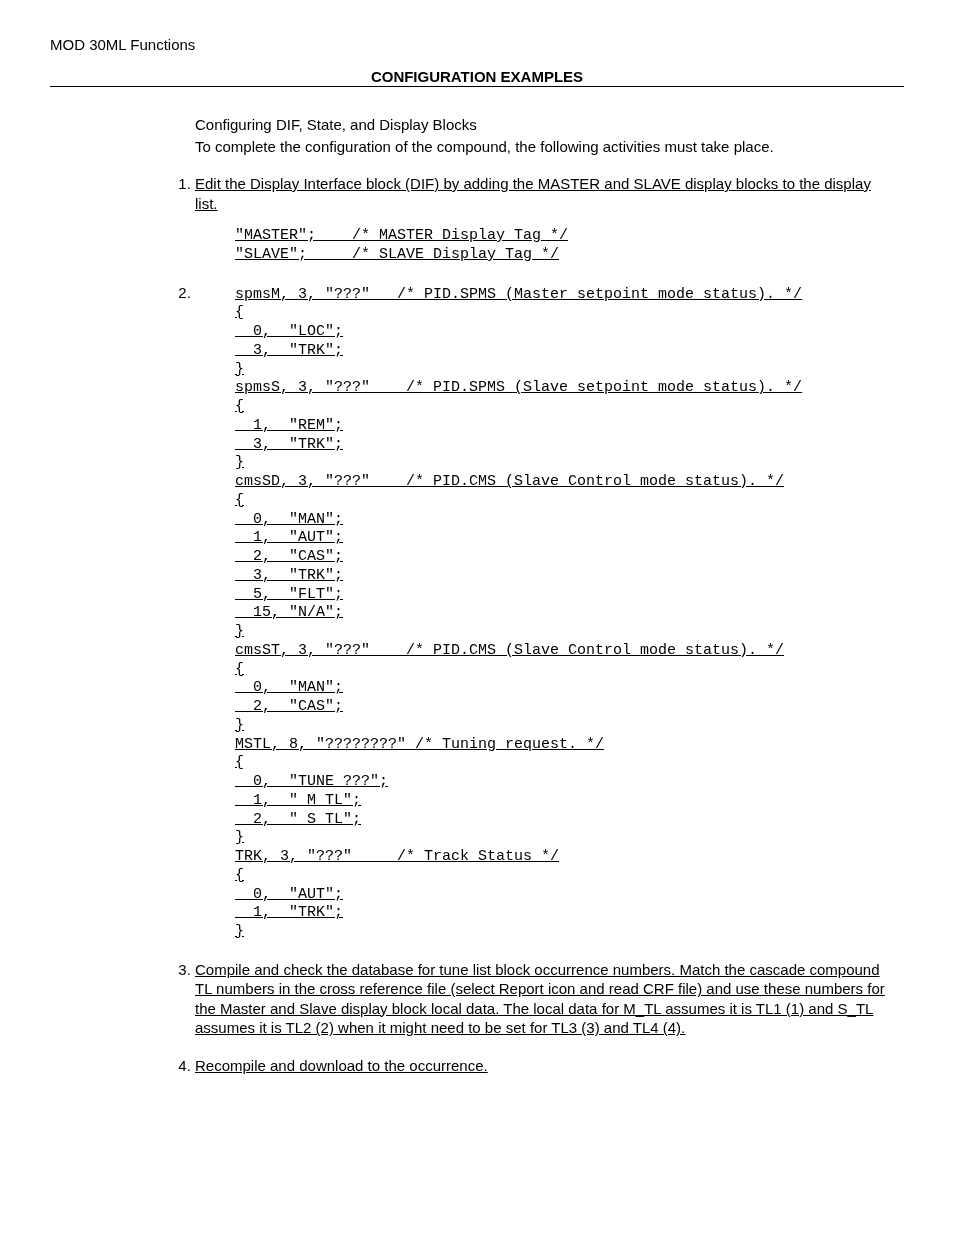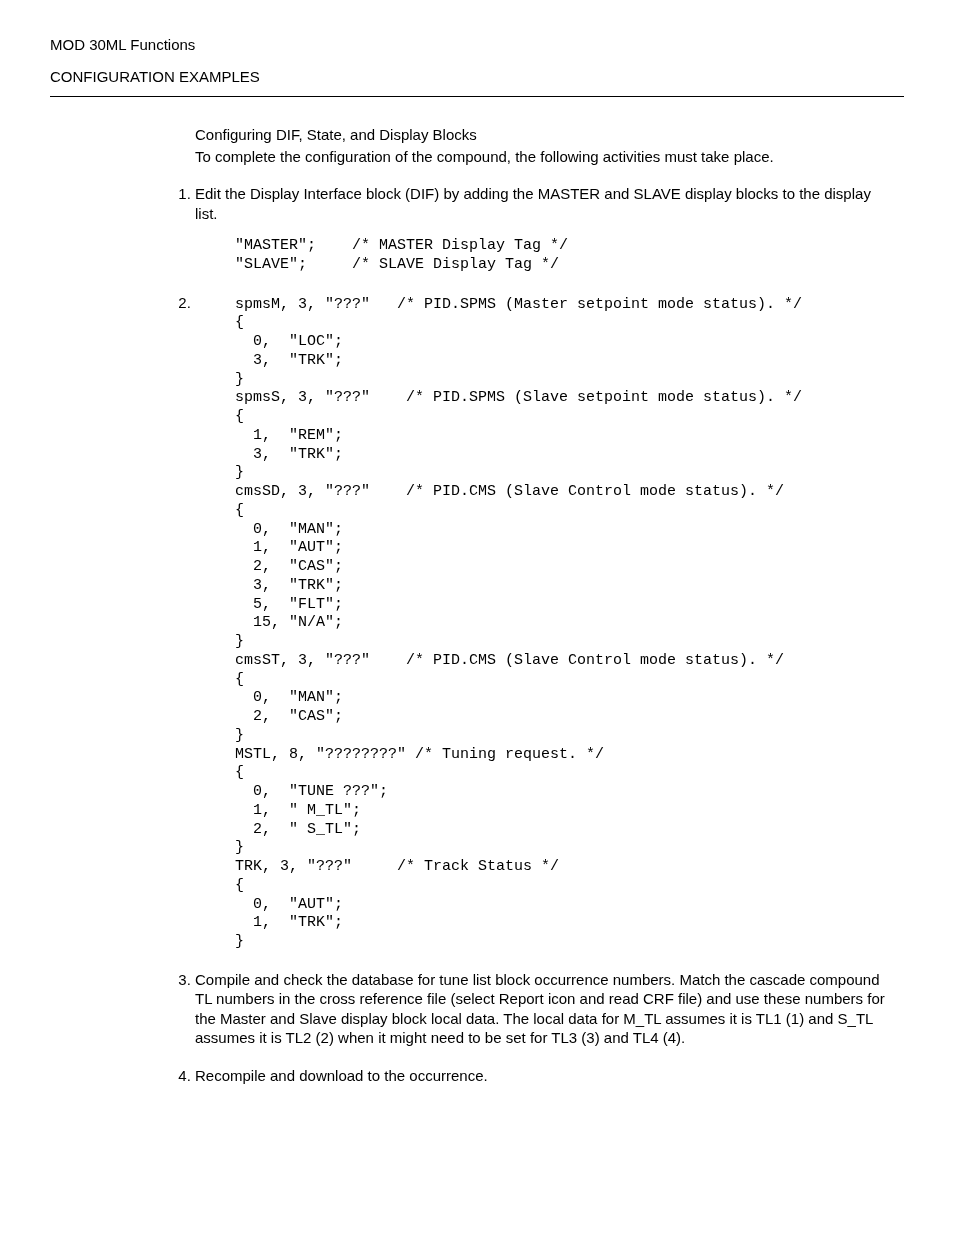"CONFIGURATION EXAMPLES" .header-section { font-weight: normal -> bold; margin-bottom: 10px -> none; text-align: left -> center }
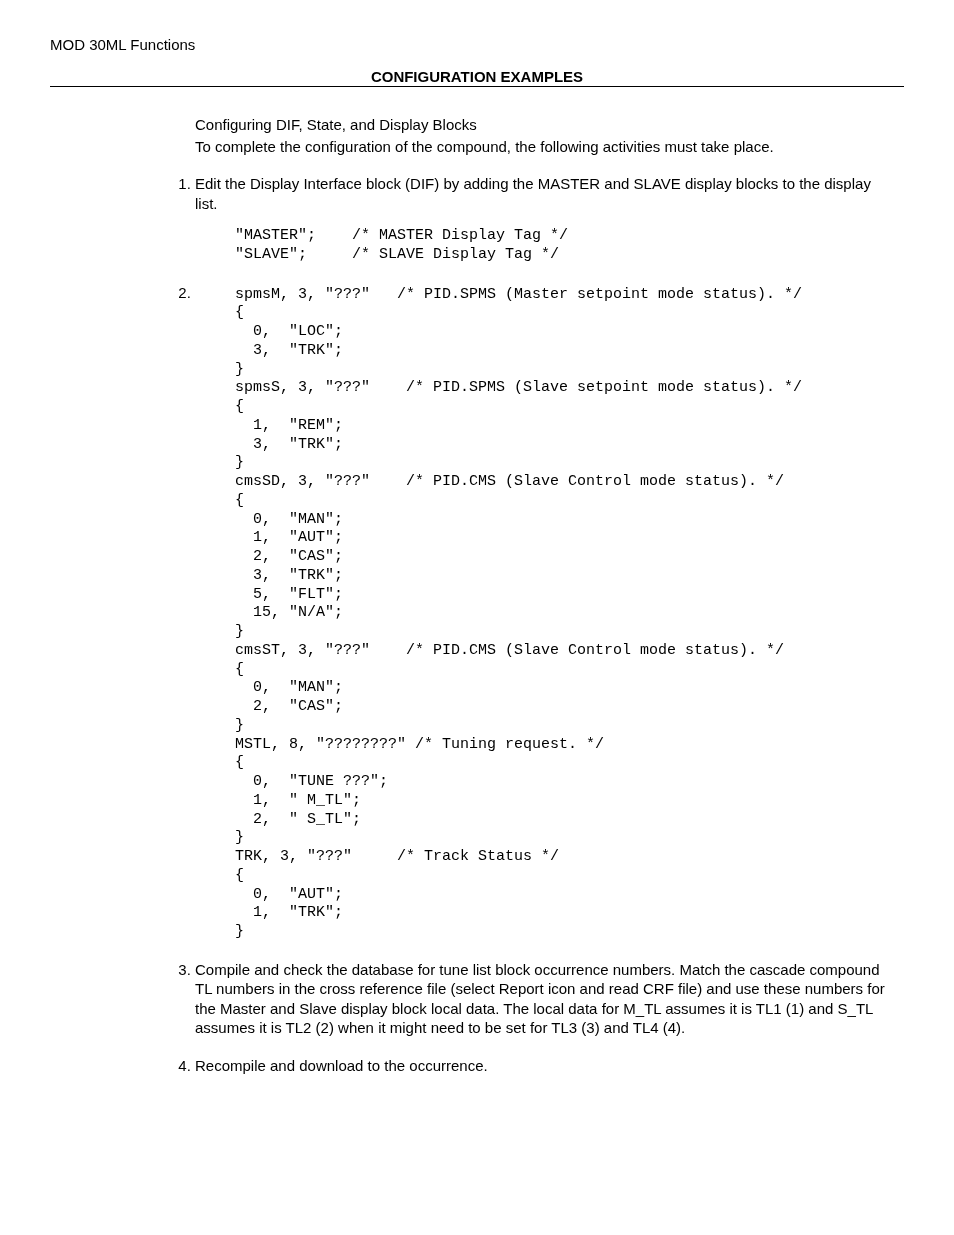"Edit the Display Interface block" ol.steps > li { text-decoration: none -> underline }
